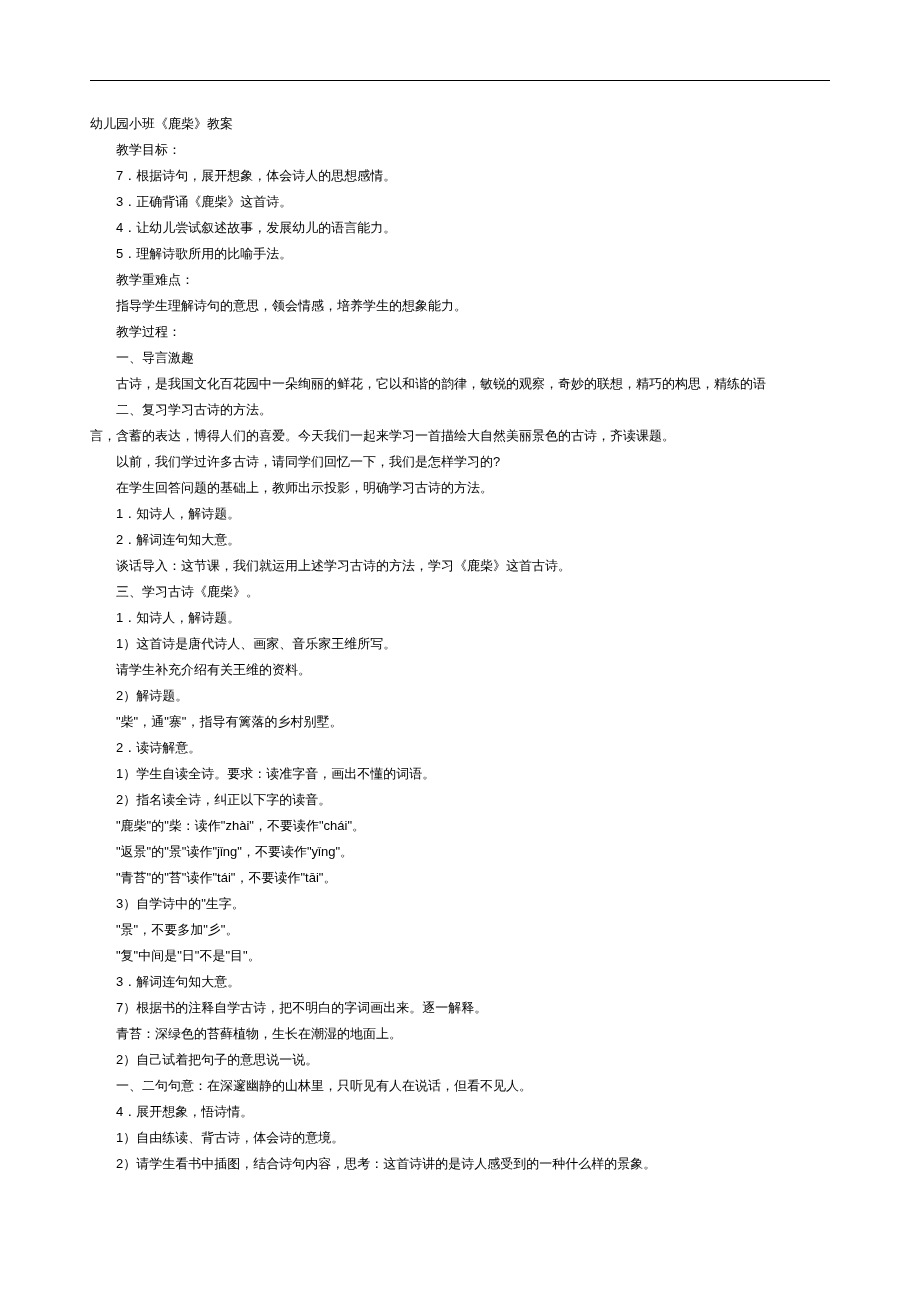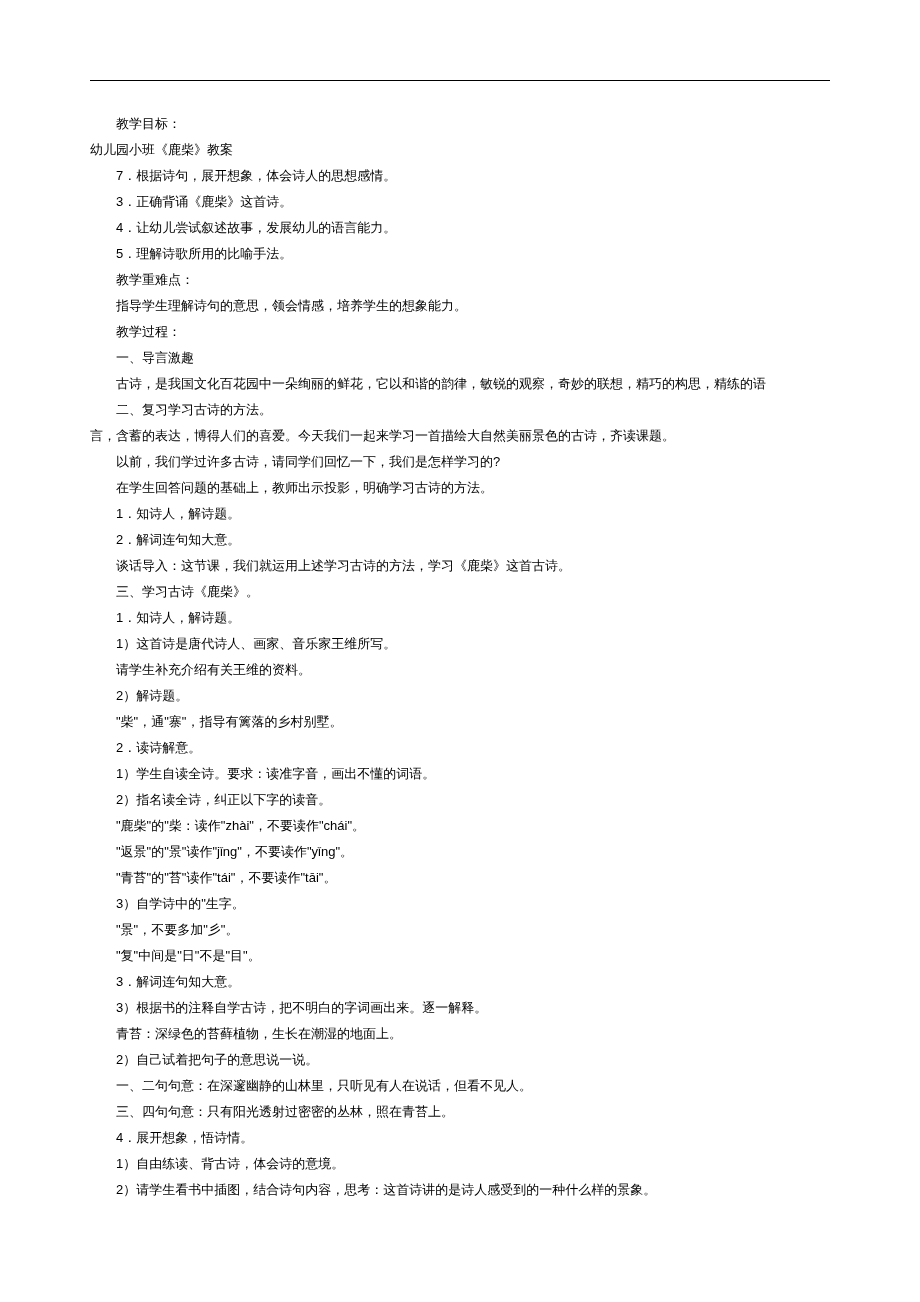"教学目标：" p.line { order: before "幼儿园小班《鹿柴》教案" -> after "幼儿园小班《鹿柴》教案" }
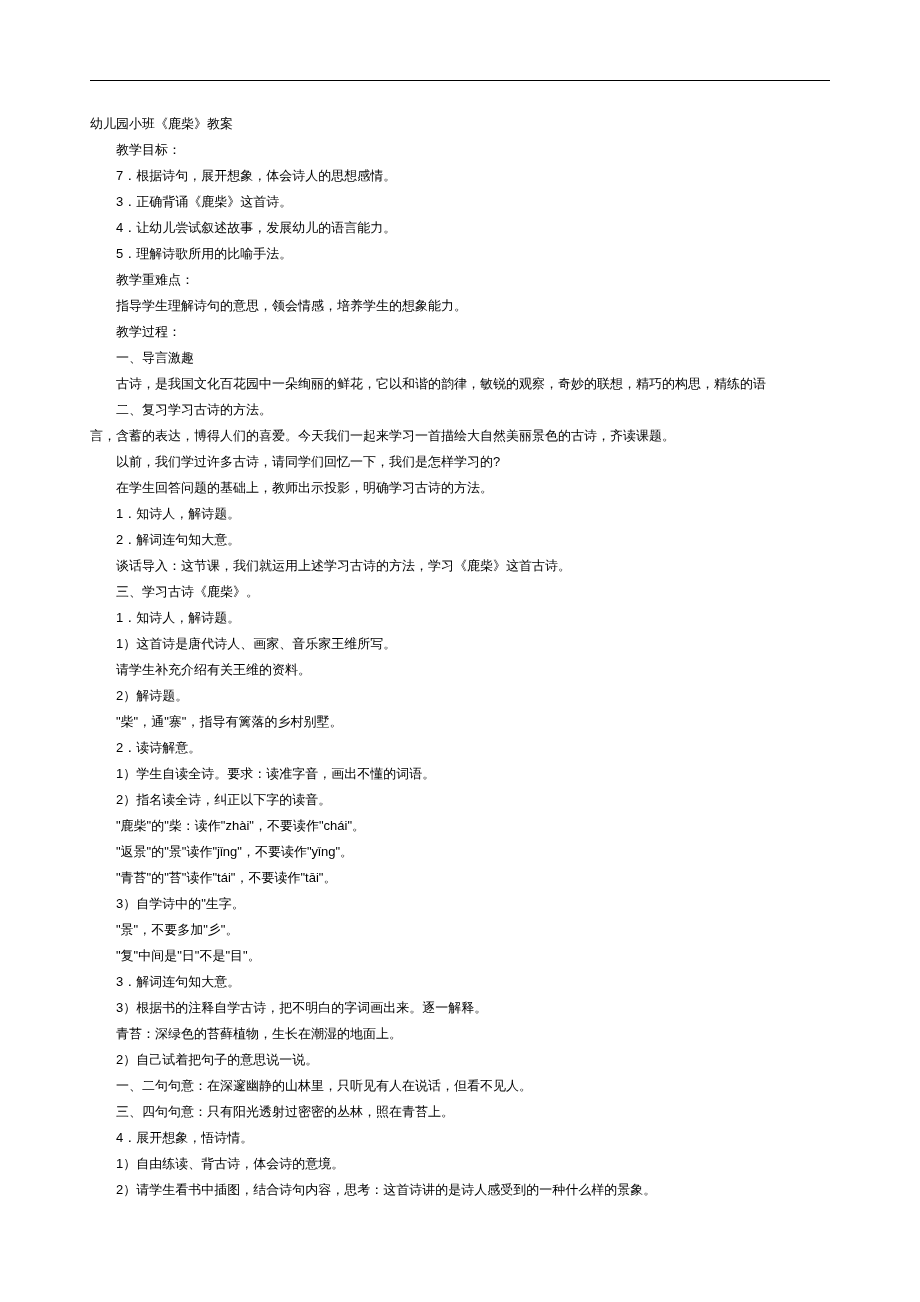"3）根据书的注释自学古诗，把不明白的字词画出来。逐一解释。" p.line { text: 3 -> 7 }
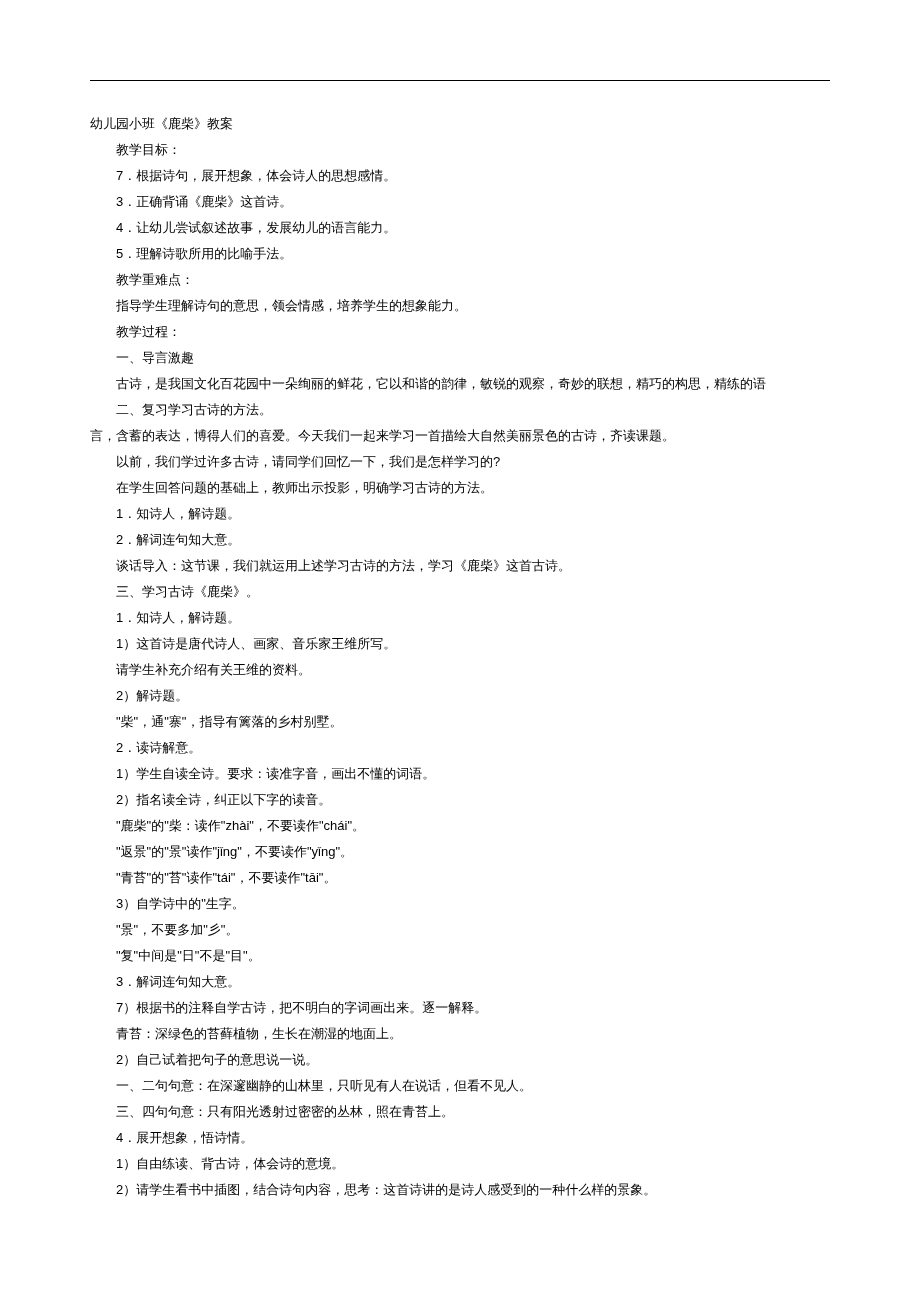"三、四句句意：只有阳光透射过密密的丛林，照在青苔上。" p.line { html: <p>三、四句句意：只有阳光透射过密密的丛林，照在青苔上。</p> -> none }
